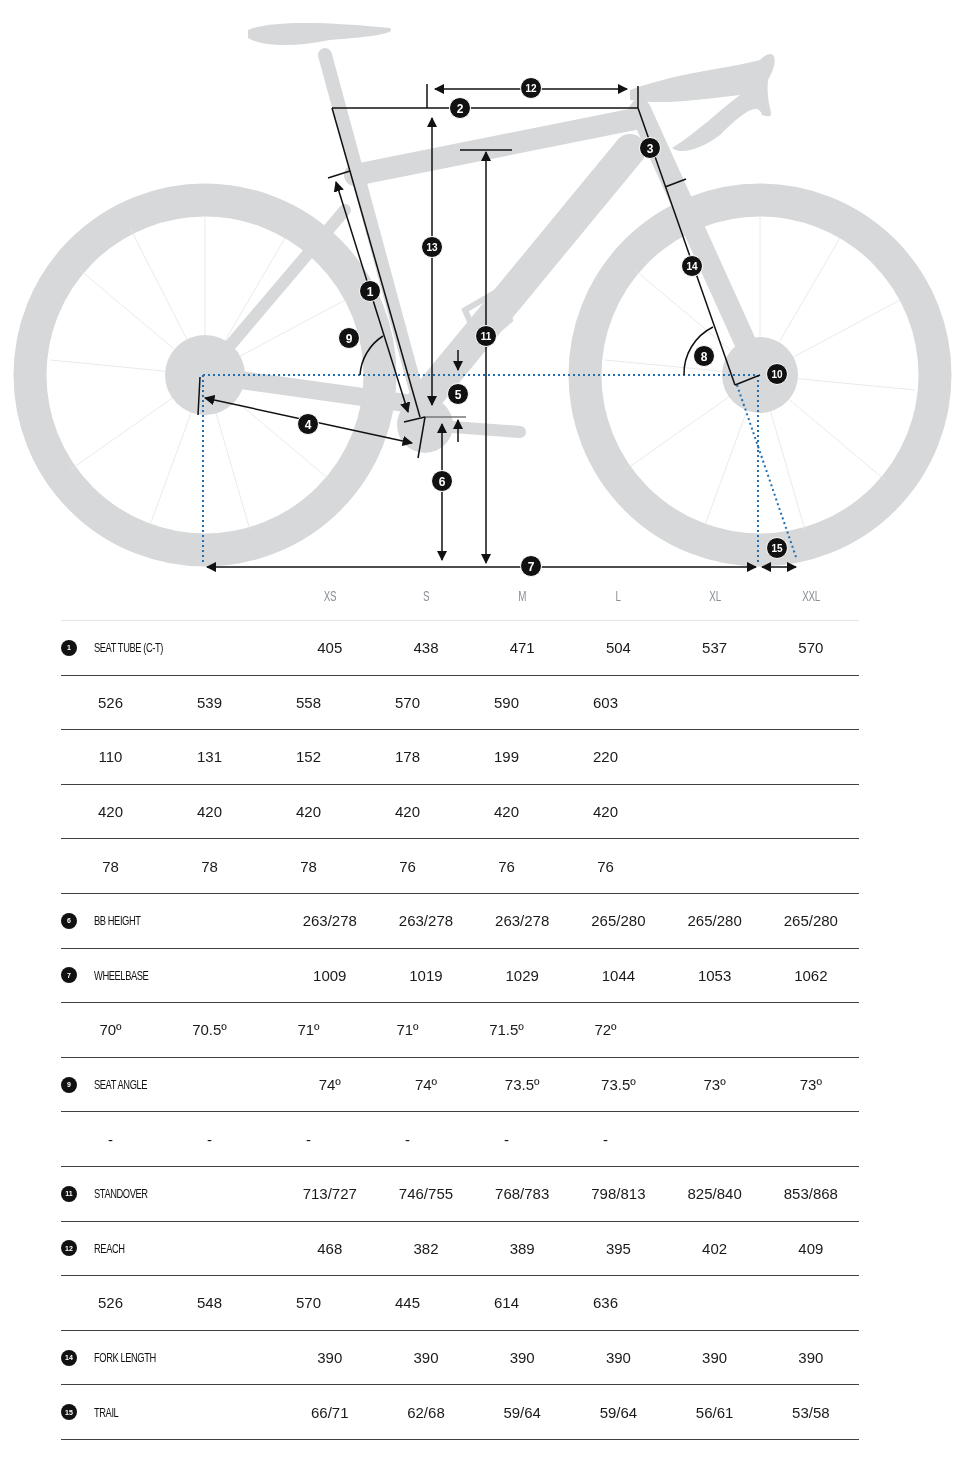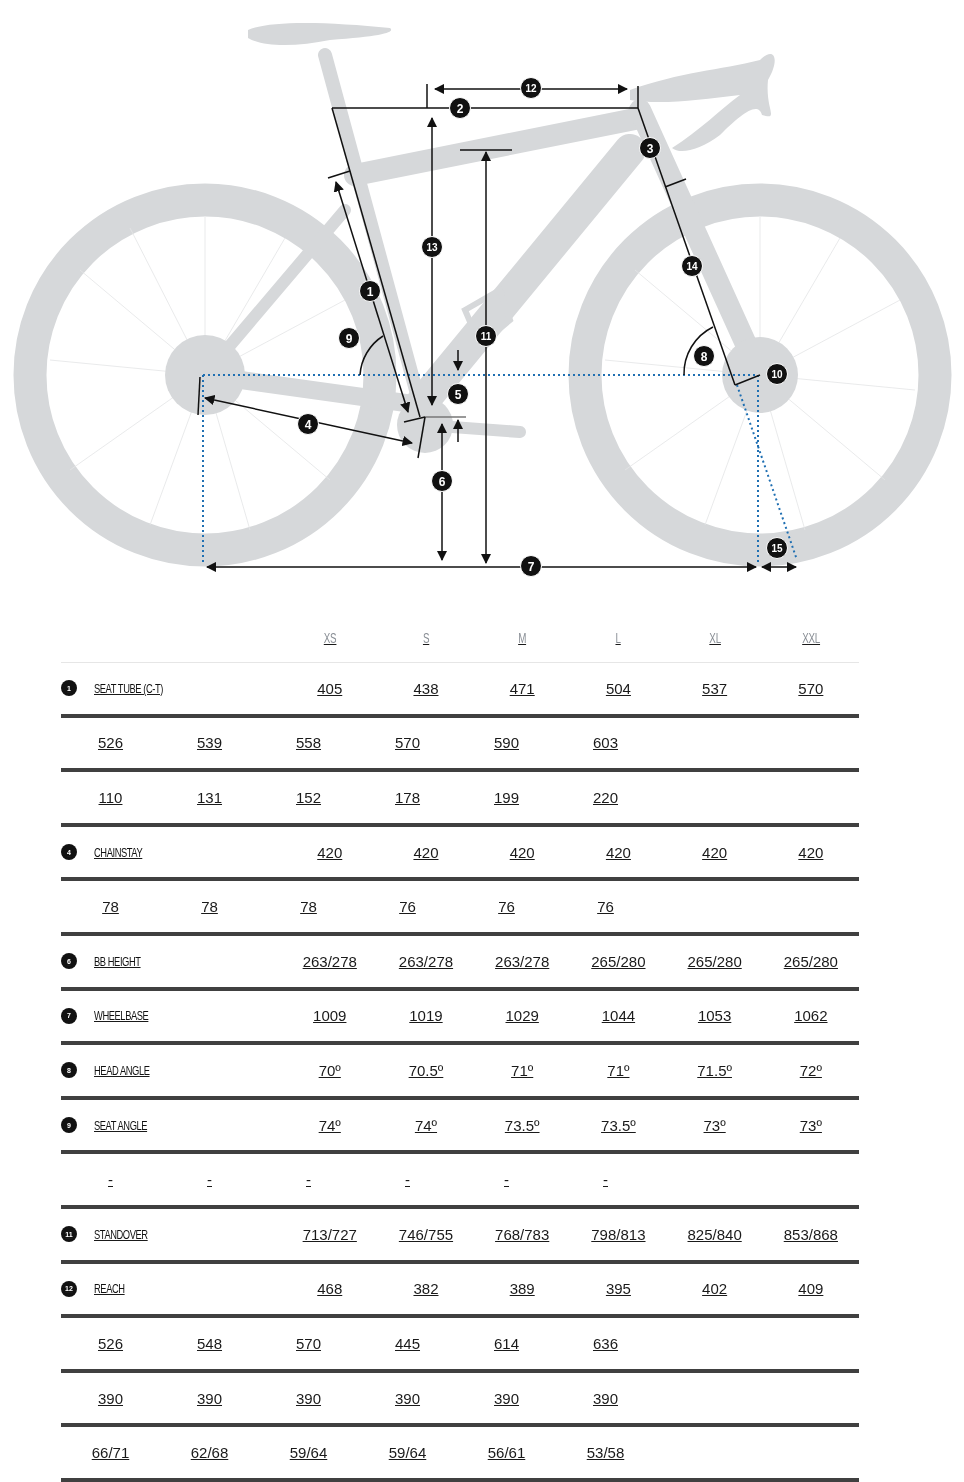"XS" #geo-table { text-decoration: underline -> none; top: 614px -> 572px }
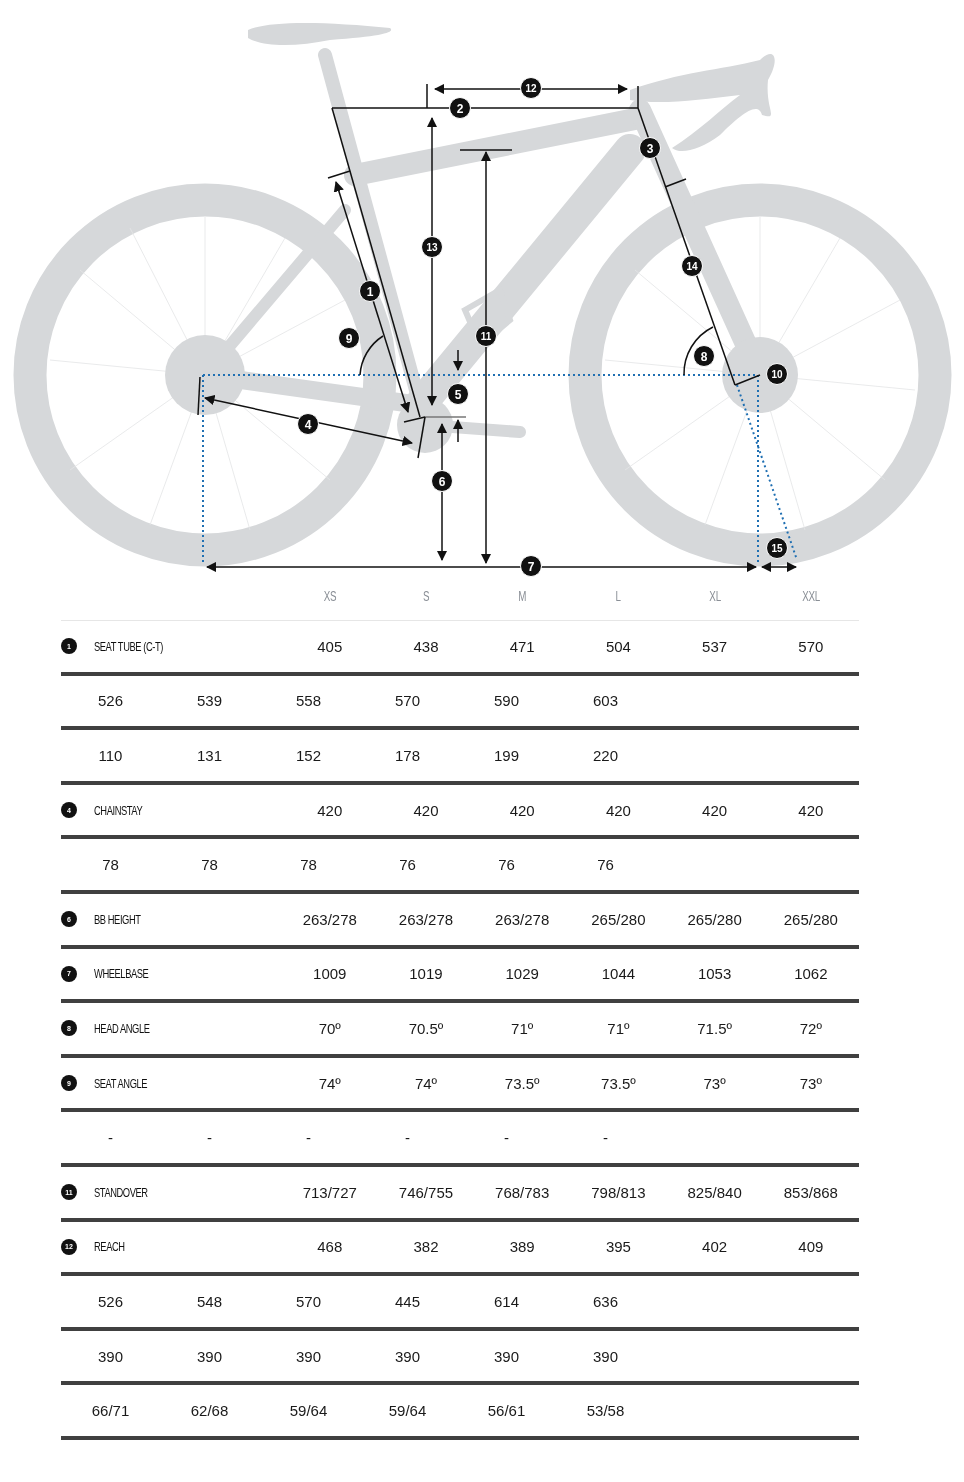"SEAT TUBE (C-T)" .row { border-bottom: 4px solid #404040 -> 1px solid #404040 }
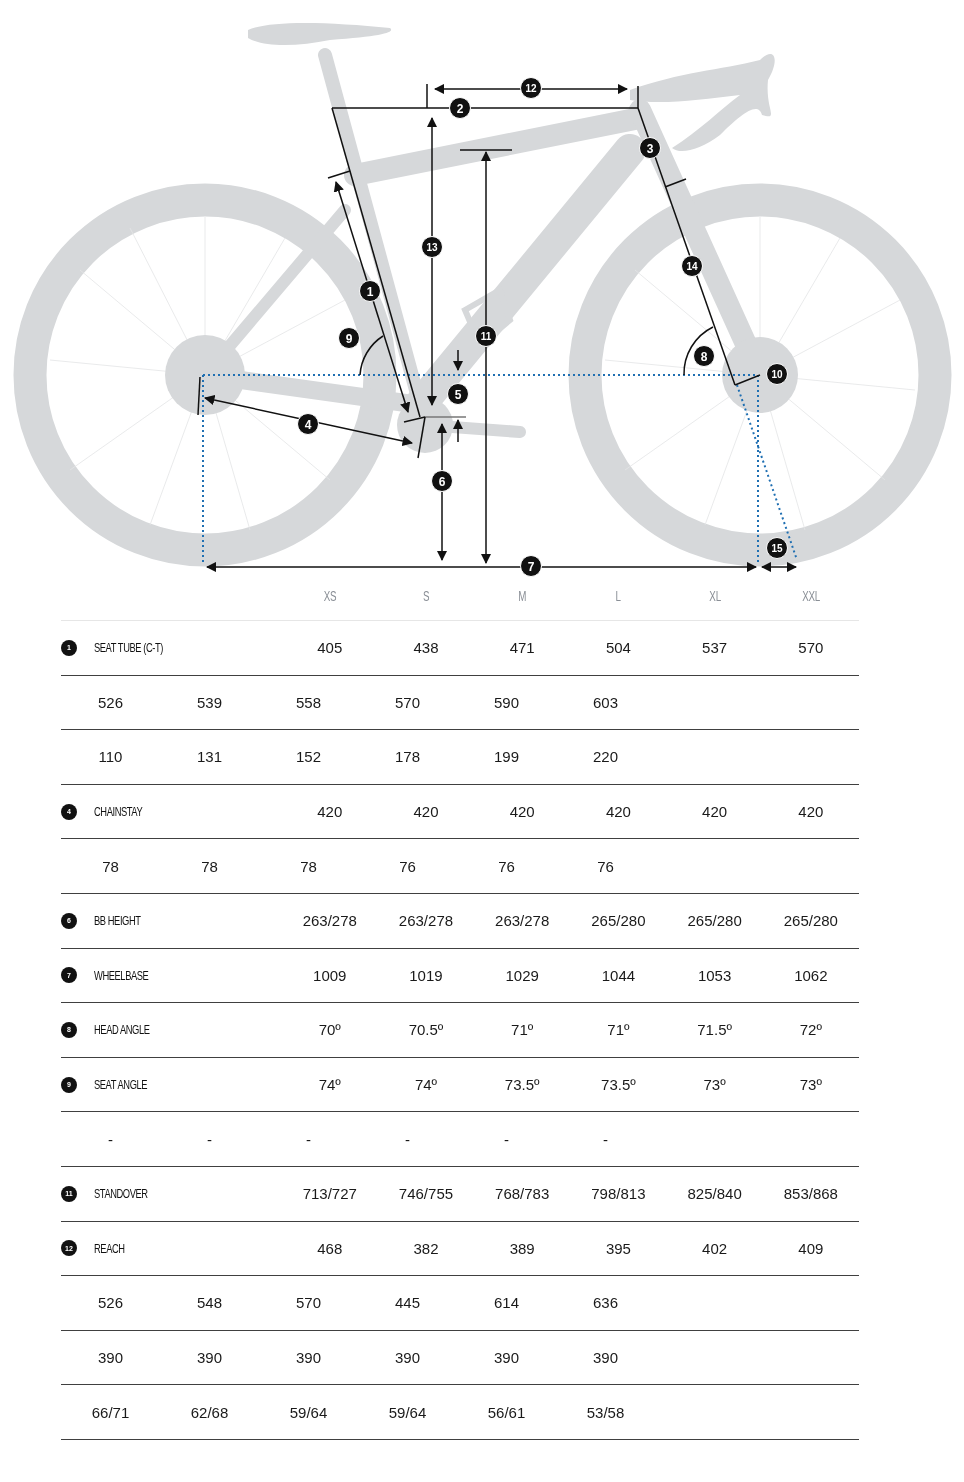"CHAINSTAY" div.label-cell { html: <div> <span>4</span> <span>CHAINSTAY</span> </div> -> none }
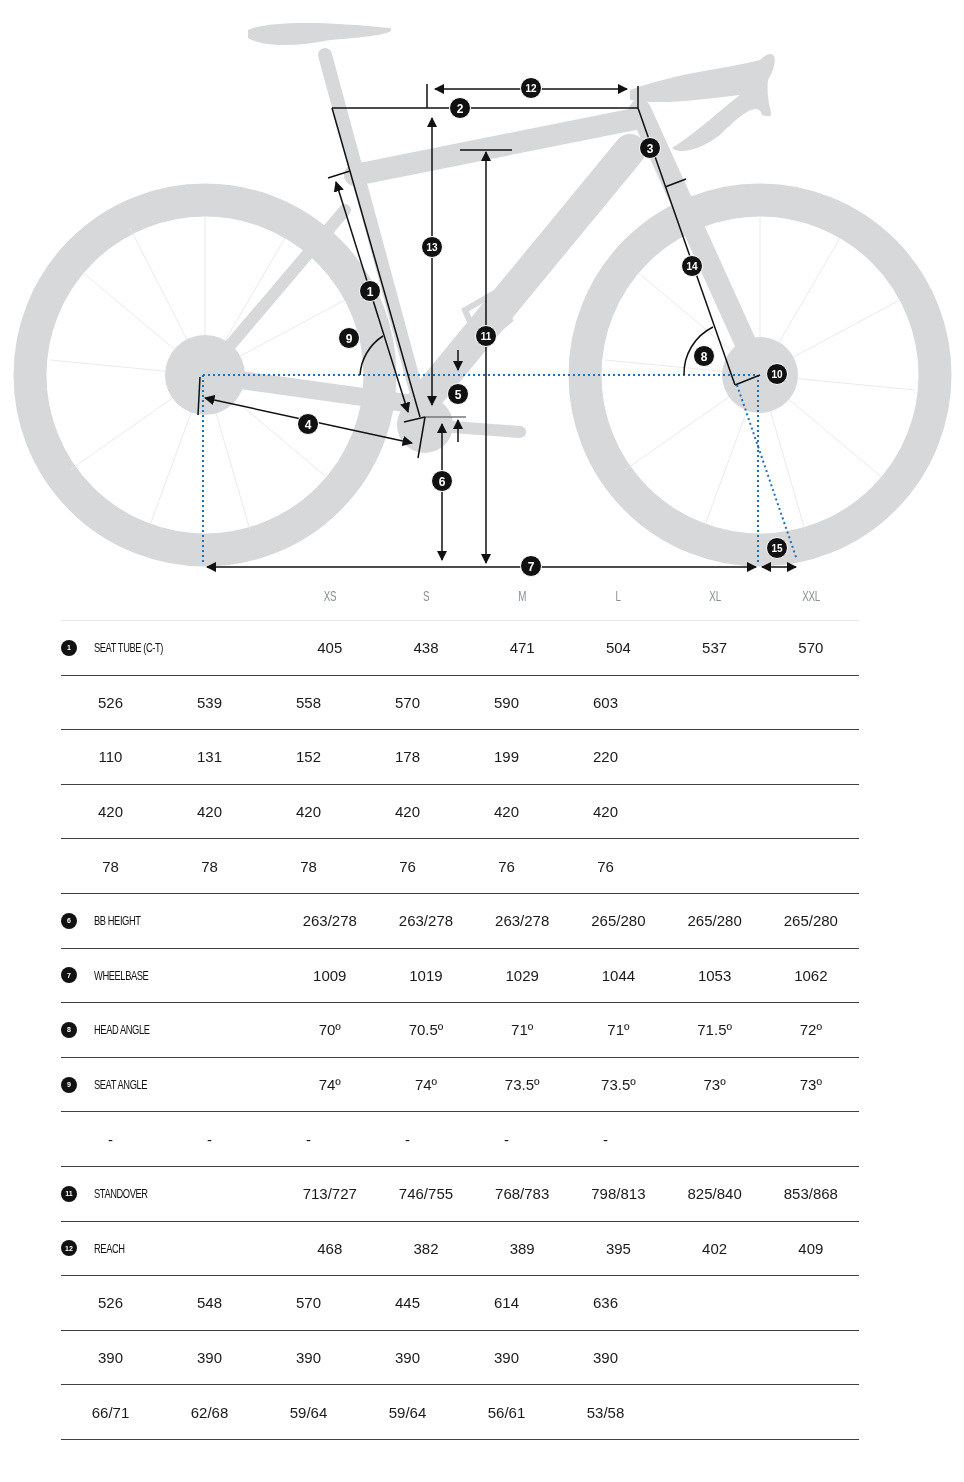"HEAD ANGLE" div.label-cell { html: <div> <span>8</span> <span>HEAD ANGLE</span> </div> -> none }
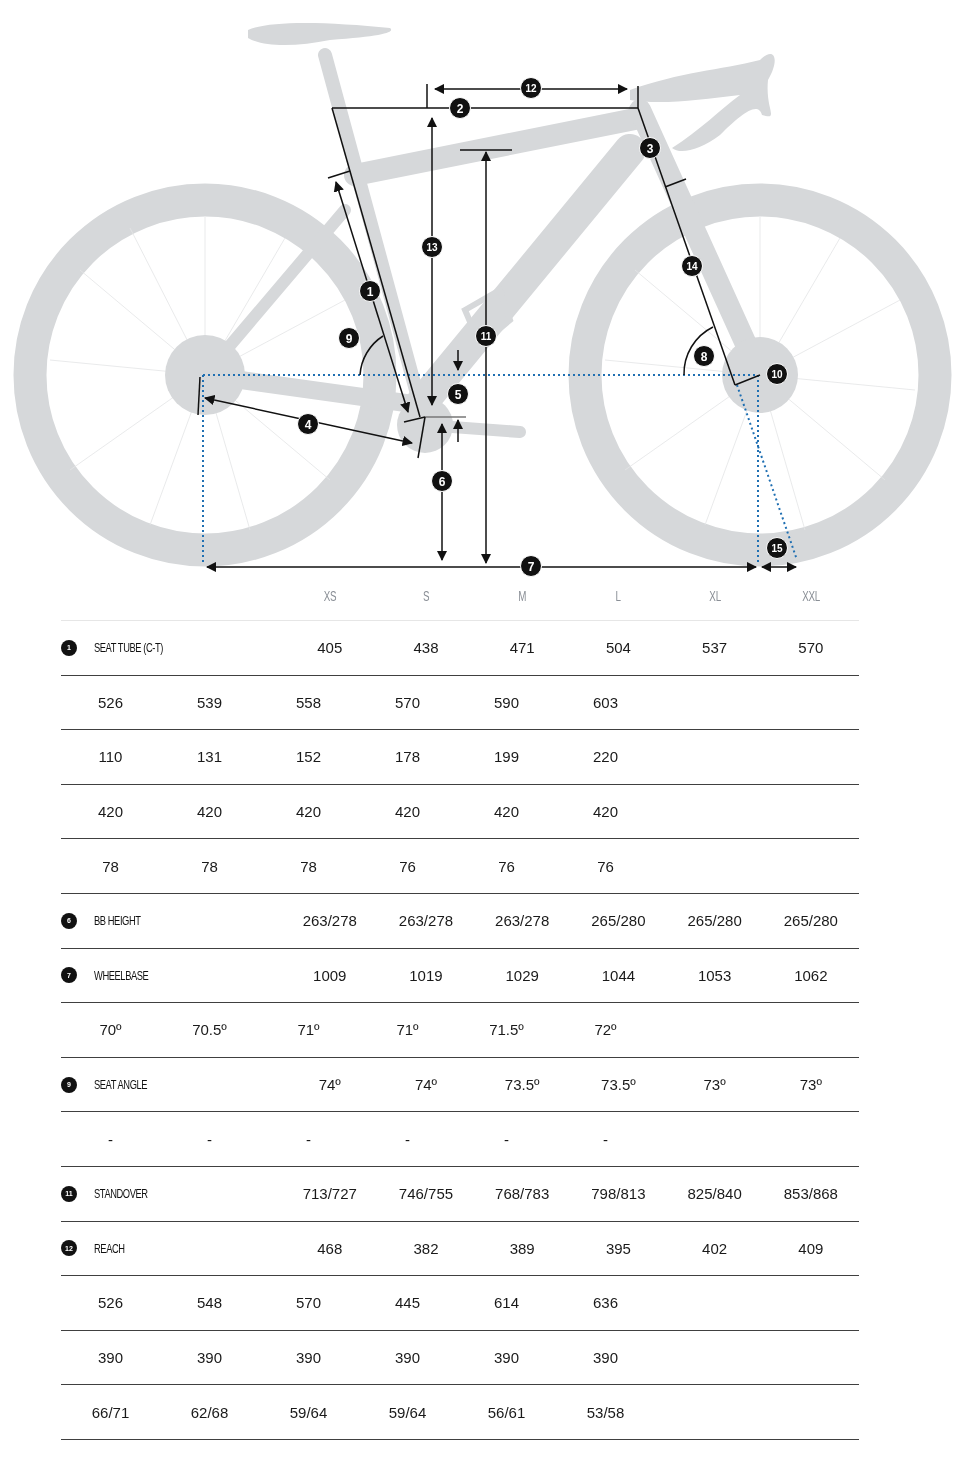"FORK LENGTH" div.label-cell { html: none -> <div> <span>14</span> <span>FORK LENGTH</span> </div> }
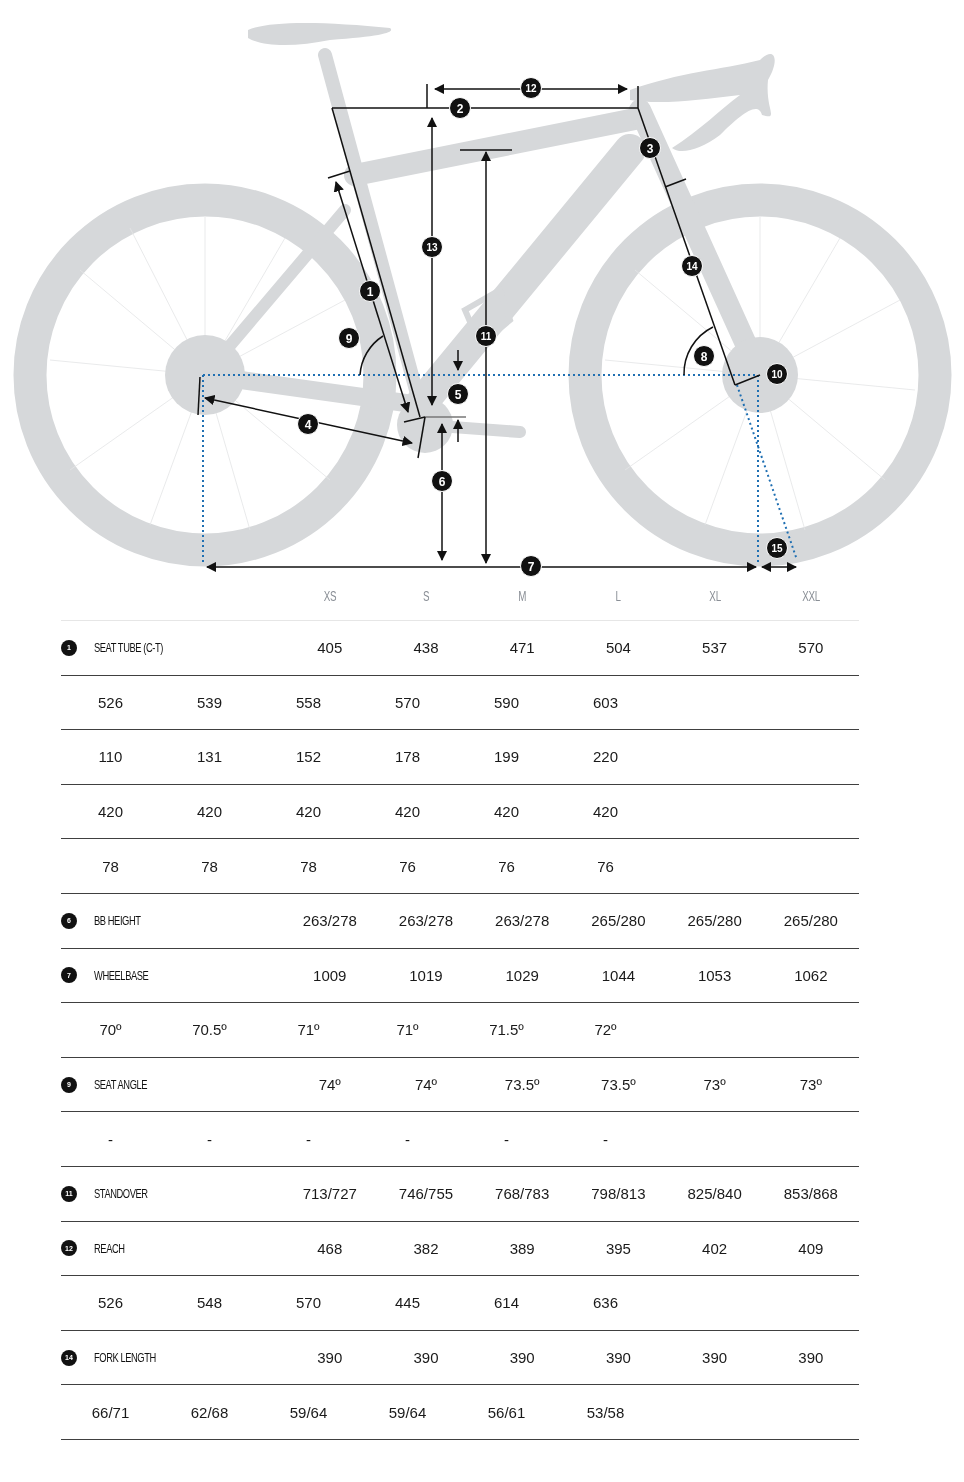"TRAIL" div.label-cell { html: none -> <div> <span>15</span> <span>TRAIL</span> </div> }
